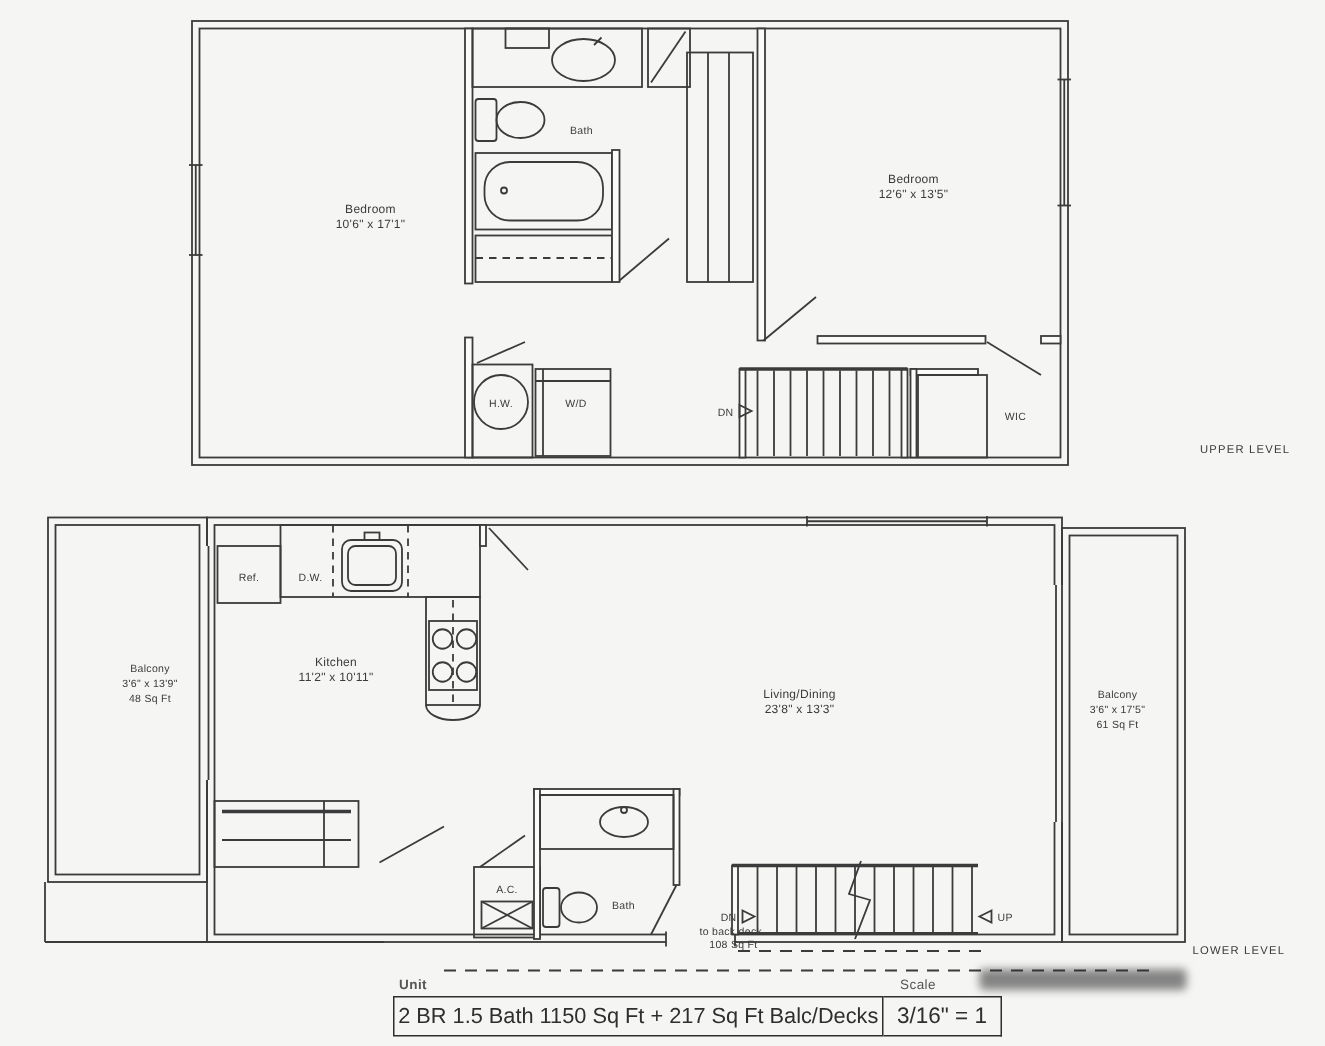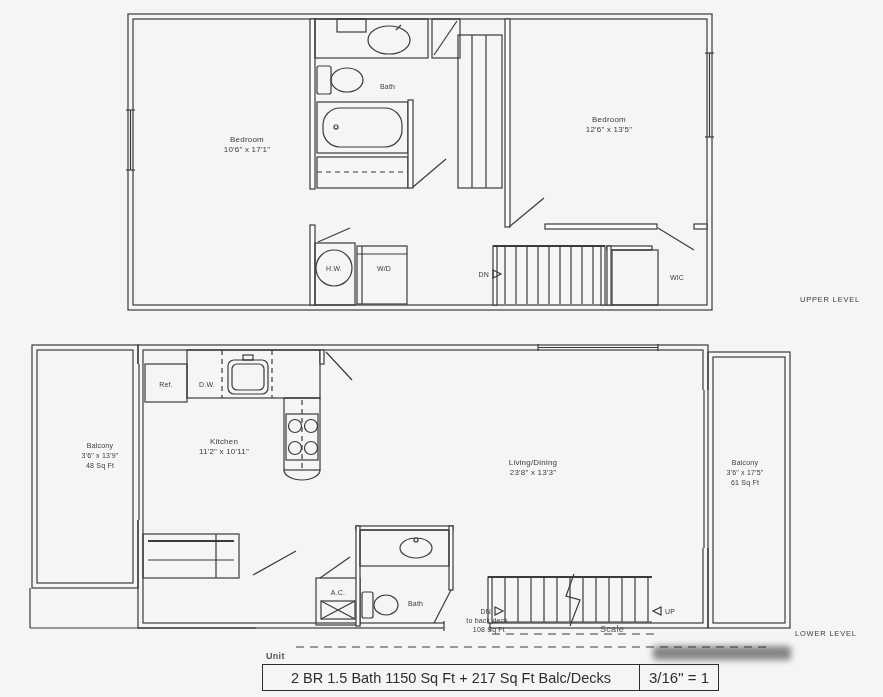"Scale" div.tb-label { top: 624px -> 651px }
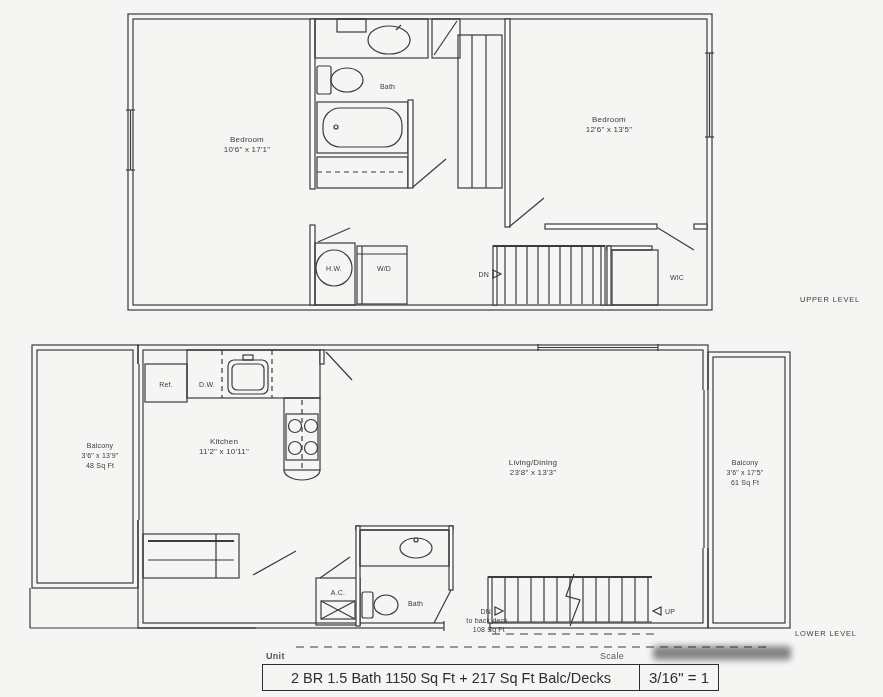"2 BR 1.5 Bath 1150" .unit-box { width: 378px -> 327px }
